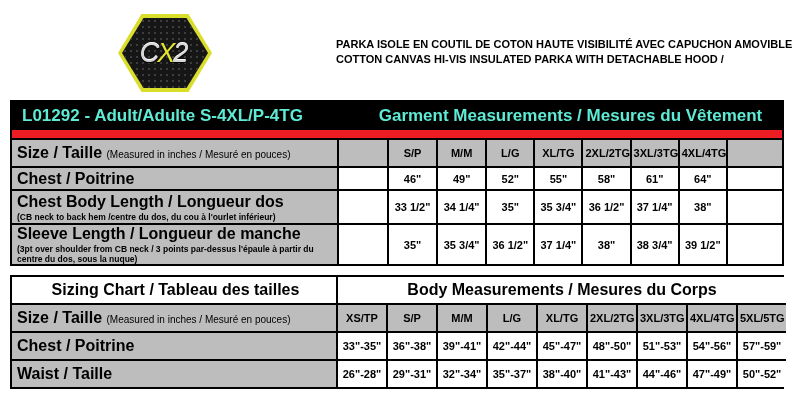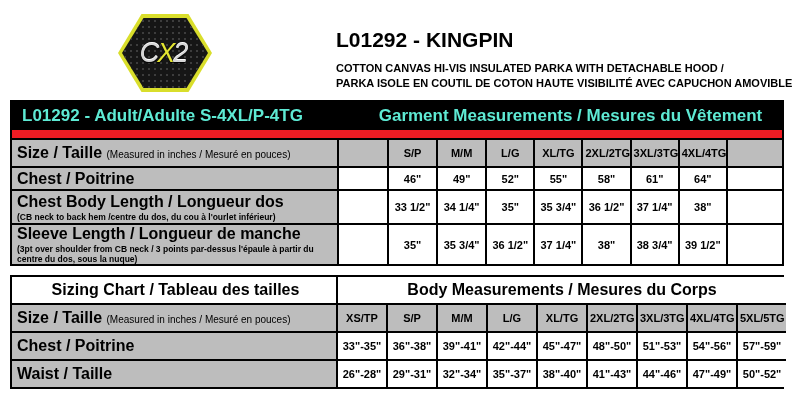"L01292 - KINGPIN" h1 { html: <h1>L01292 - KINGPIN</h1> -> none }
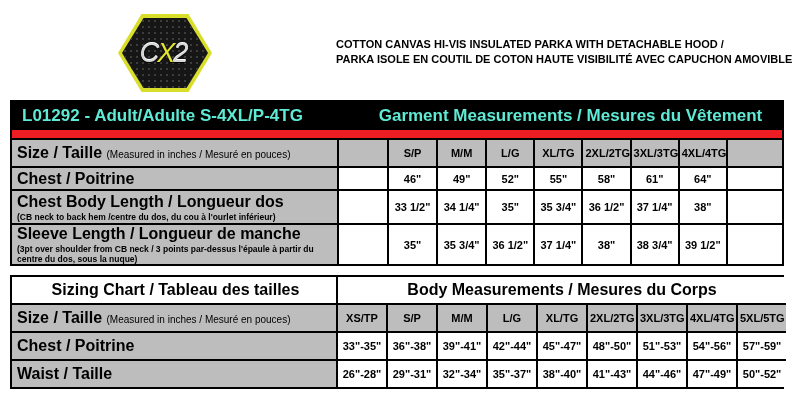"COTTON CANVAS HI-VIS INSULATED PARKA" div { order: before "PARKA ISOLE EN COUTIL DE" -> after "PARKA ISOLE EN COUTIL DE" }
